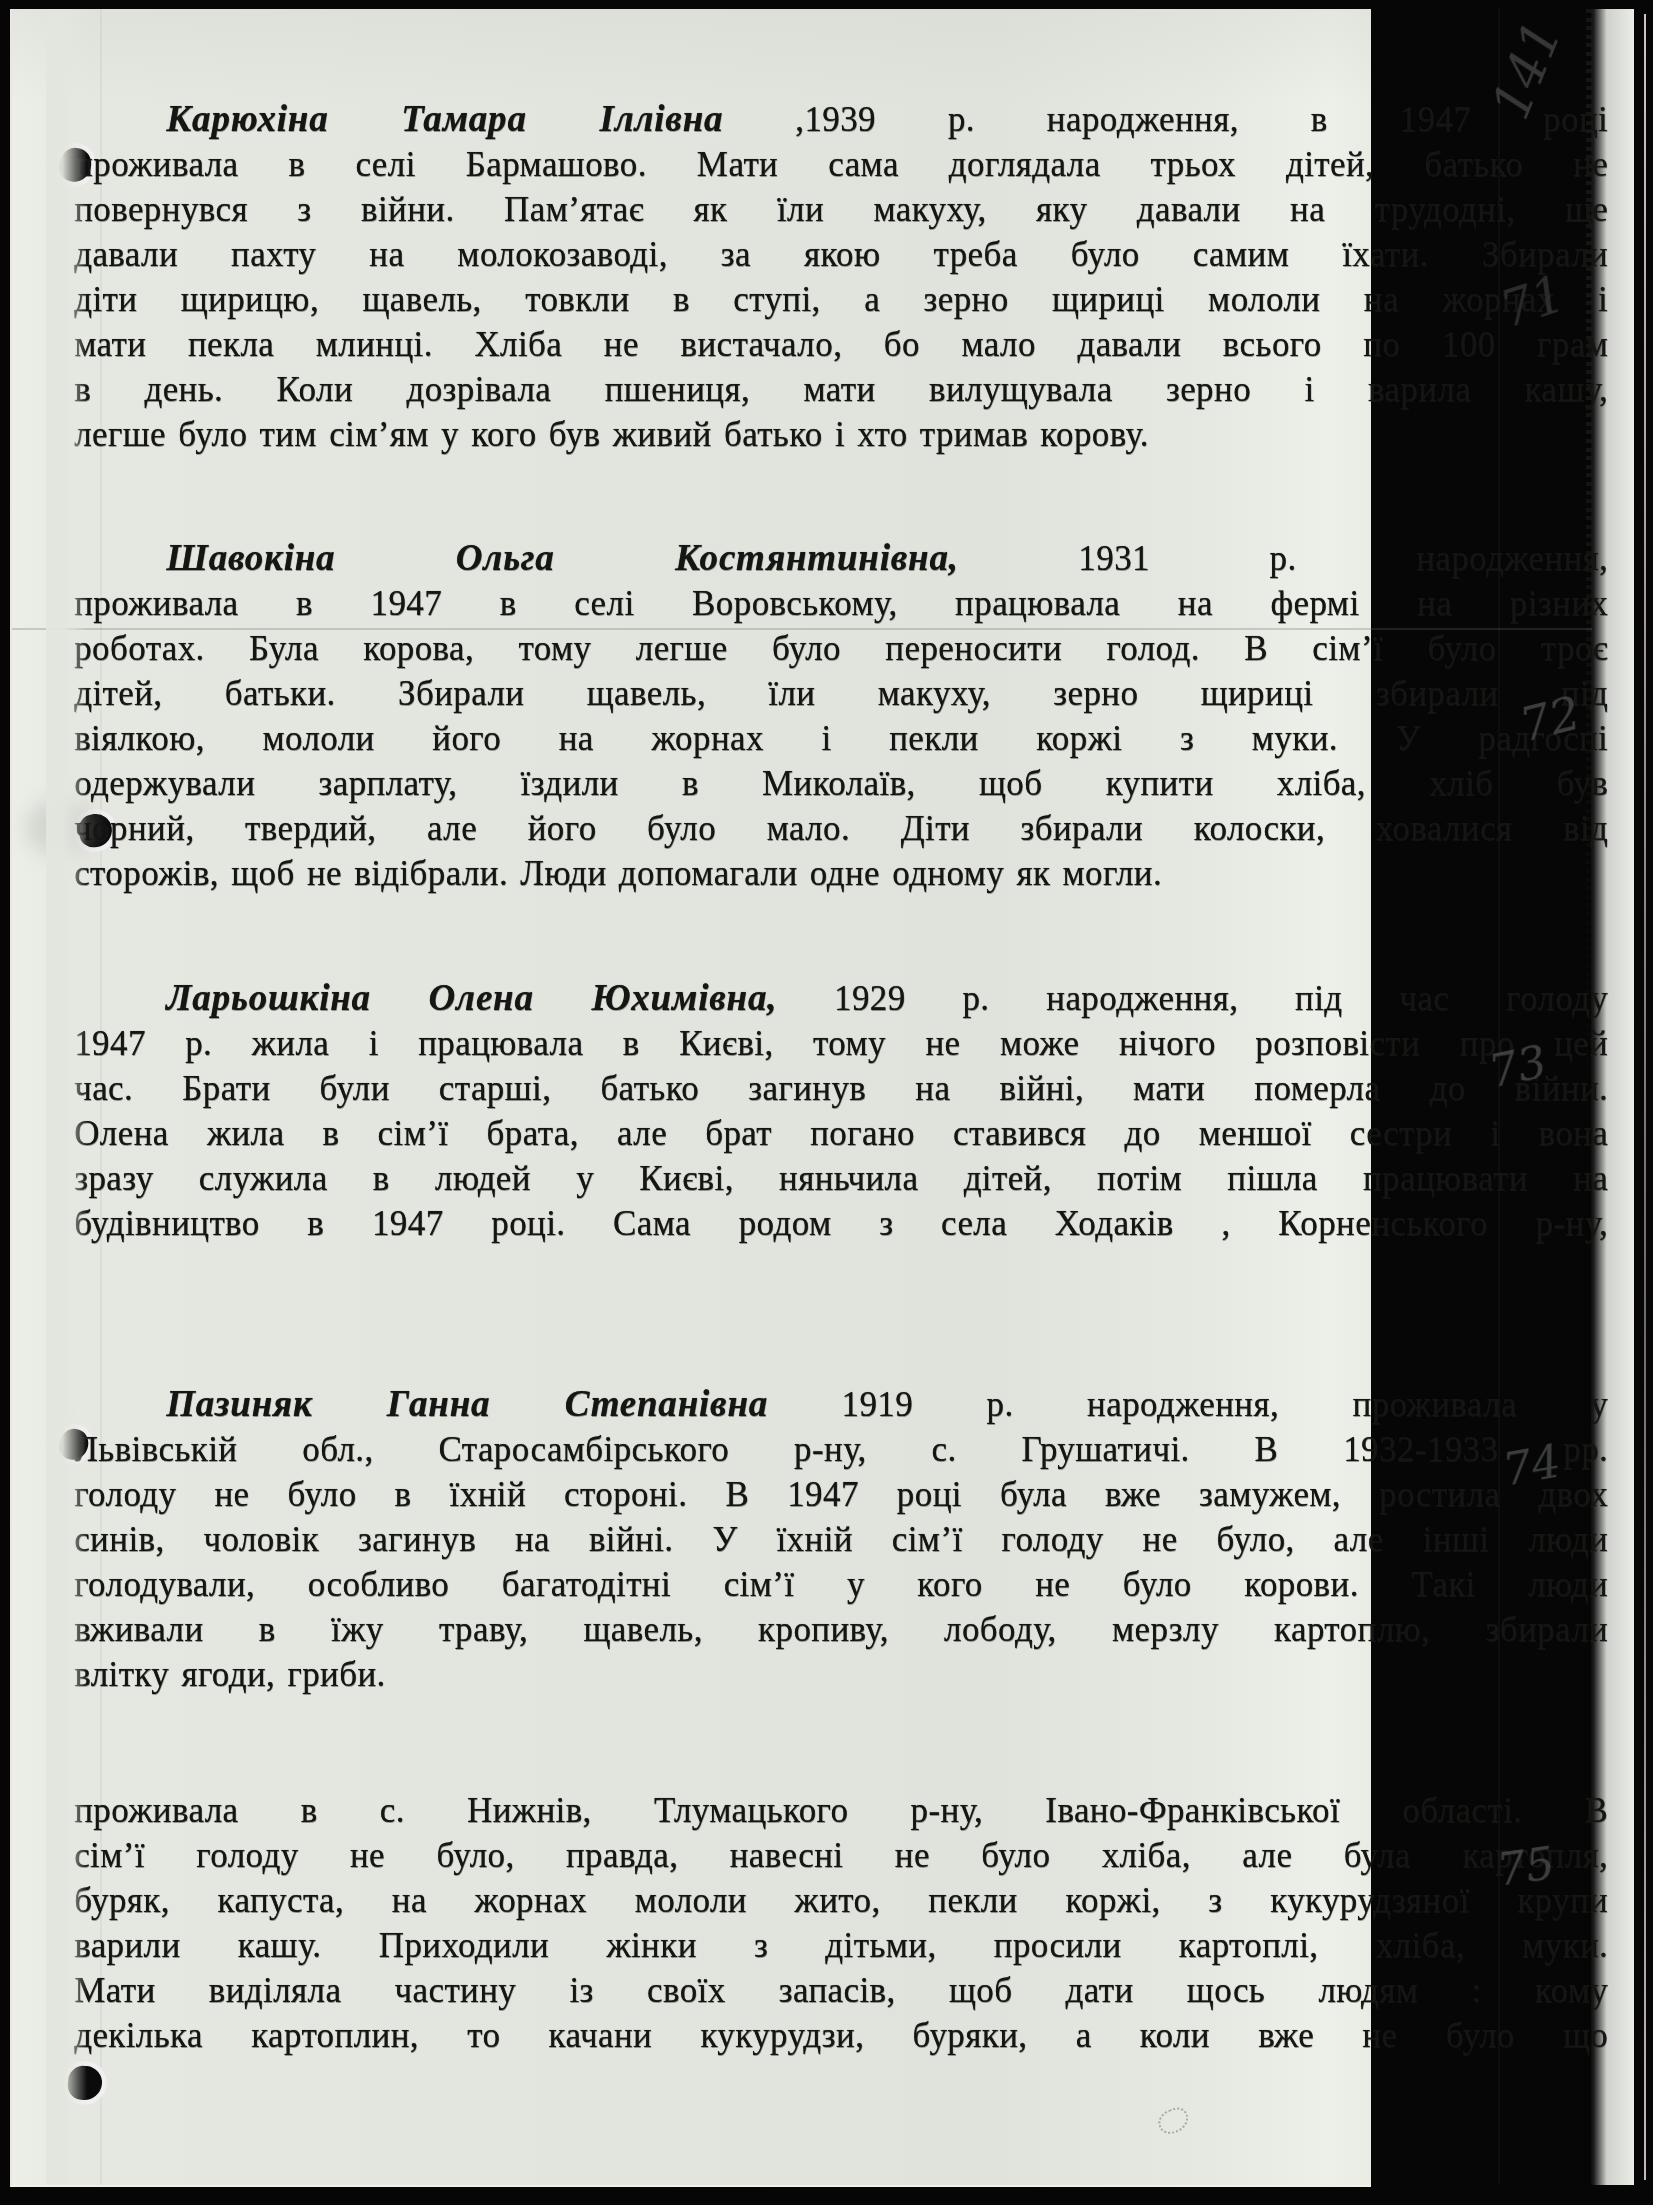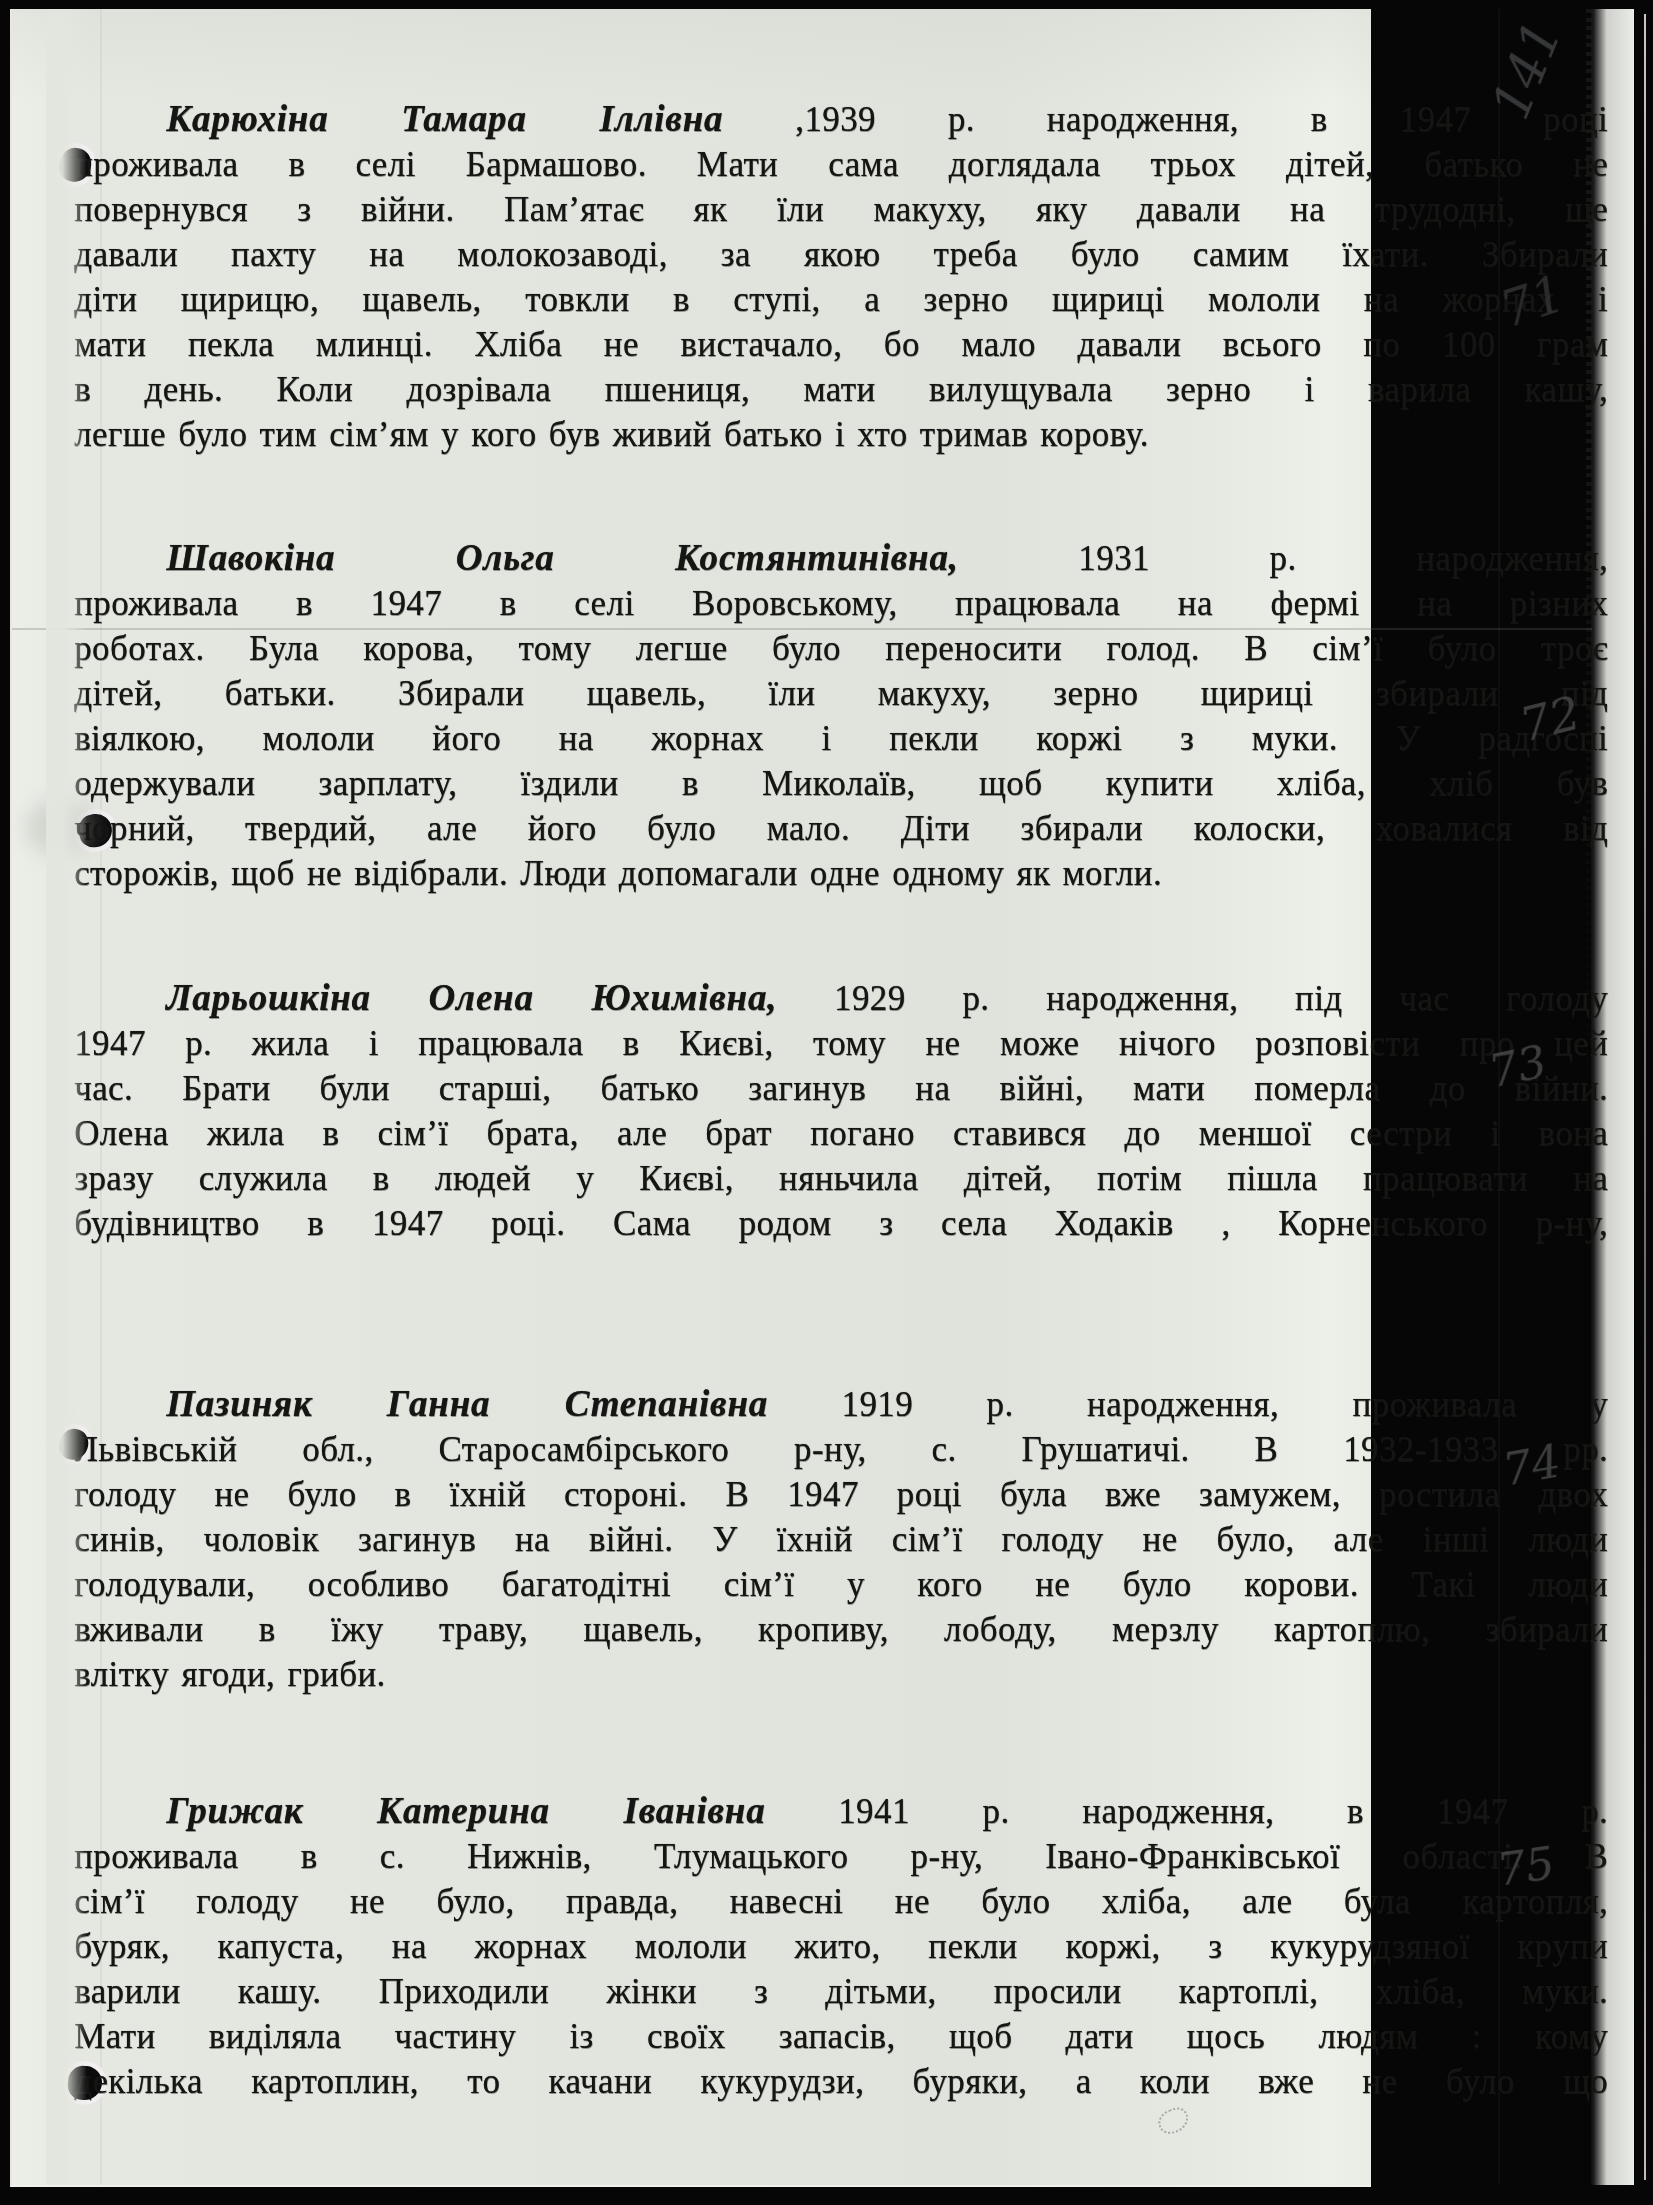"Грижак Катерина Іванівна 1941 р." div.line { html: <div><span>Грижак Катерина Іванівна</span><span> 1941 р. народження, в 1947 р.</span></div> -> none }
